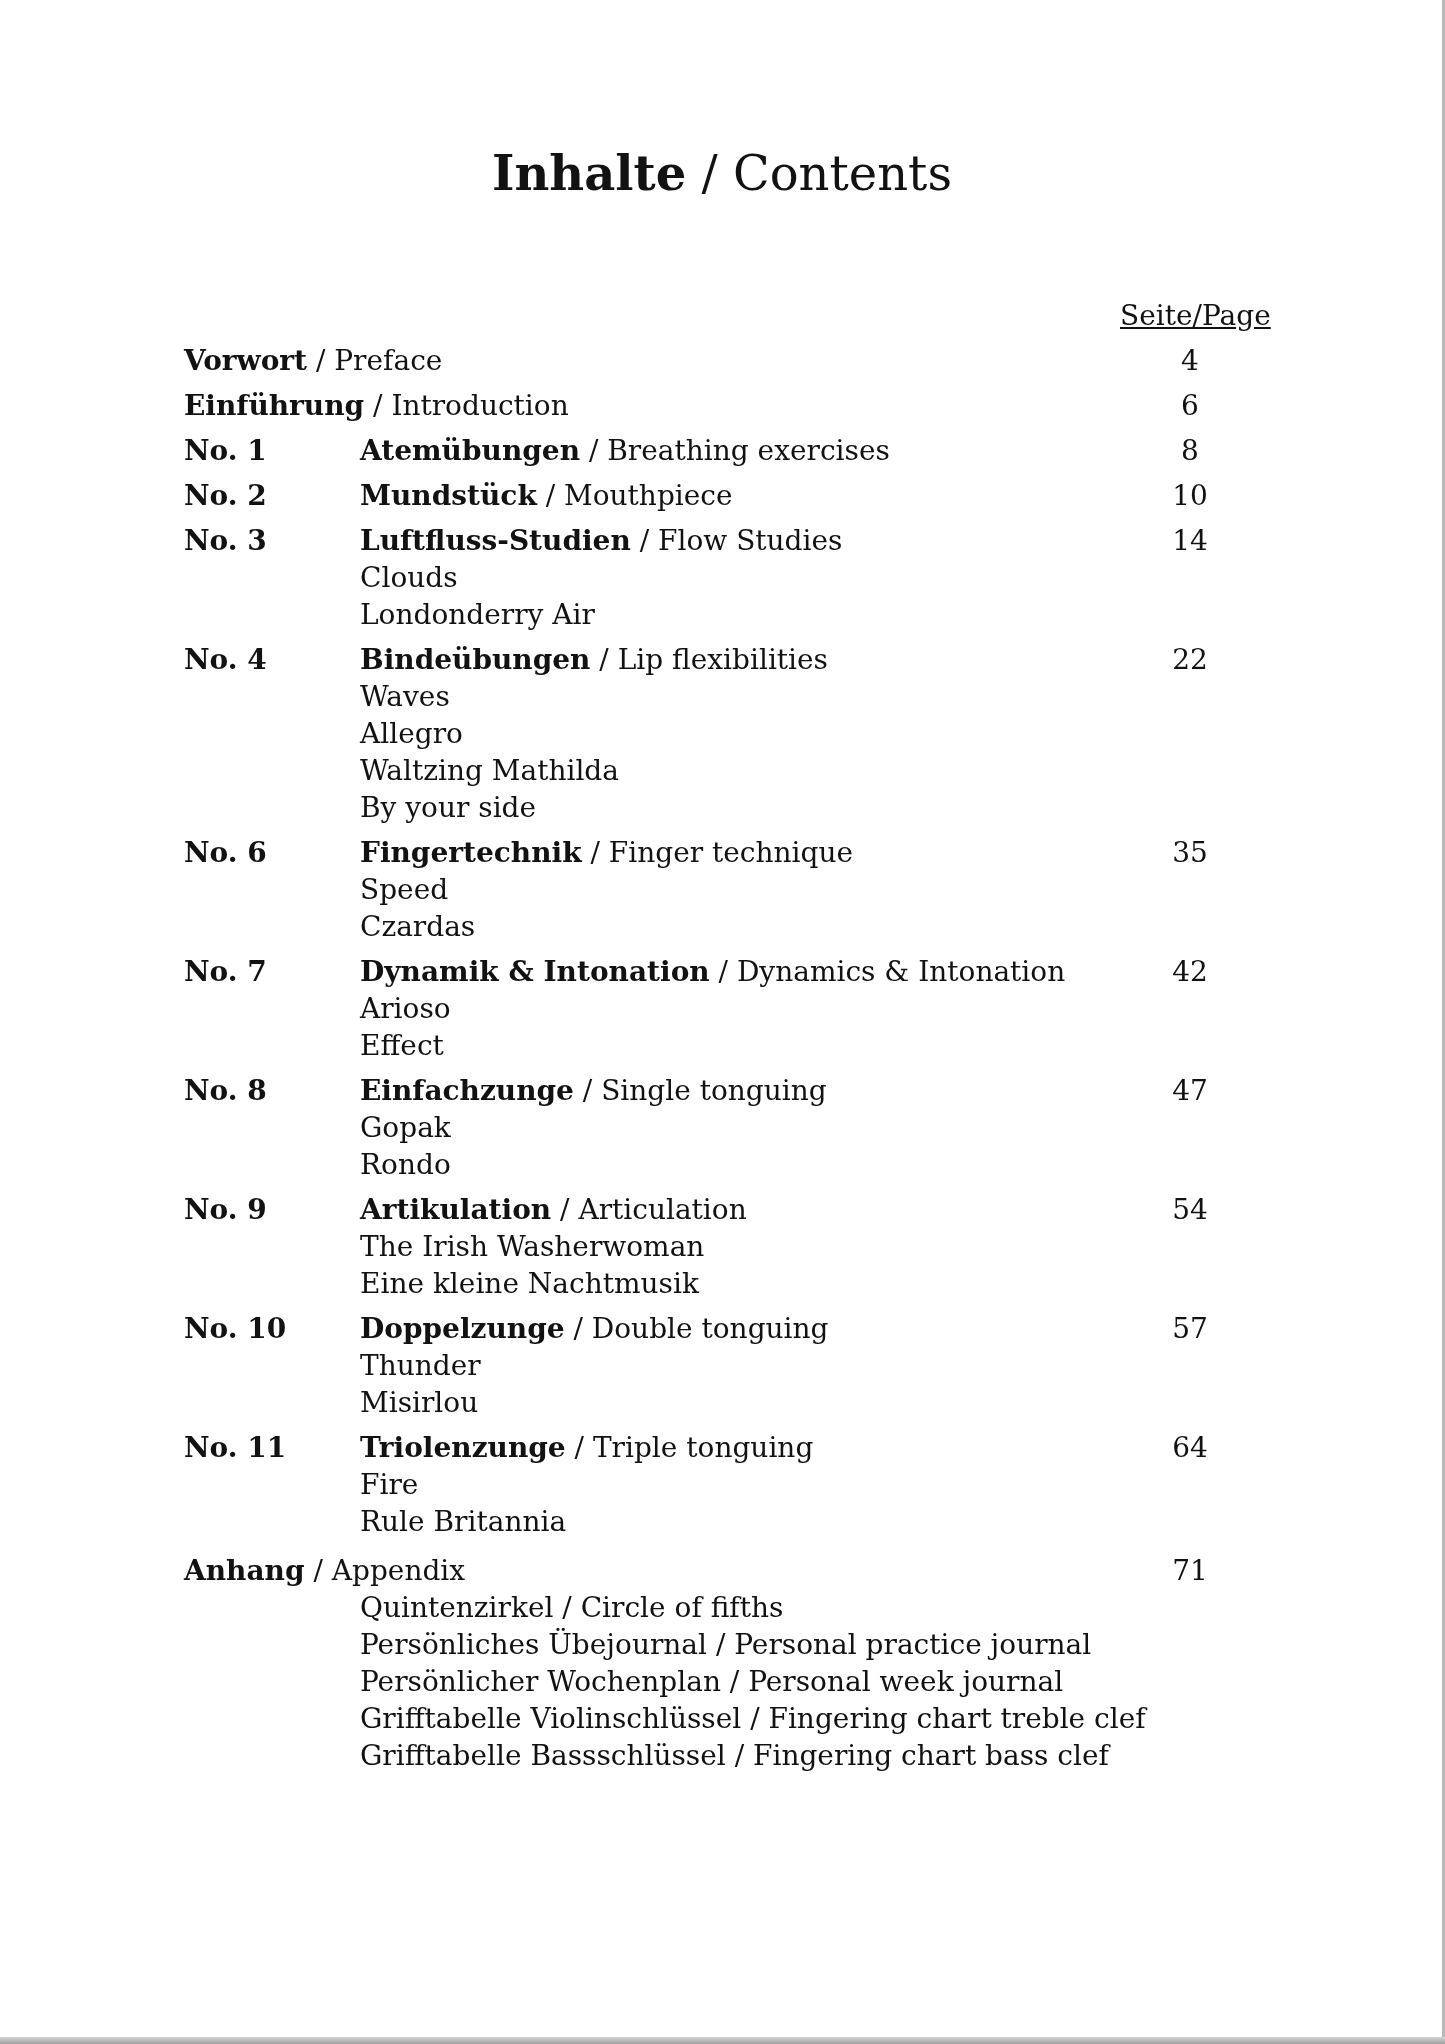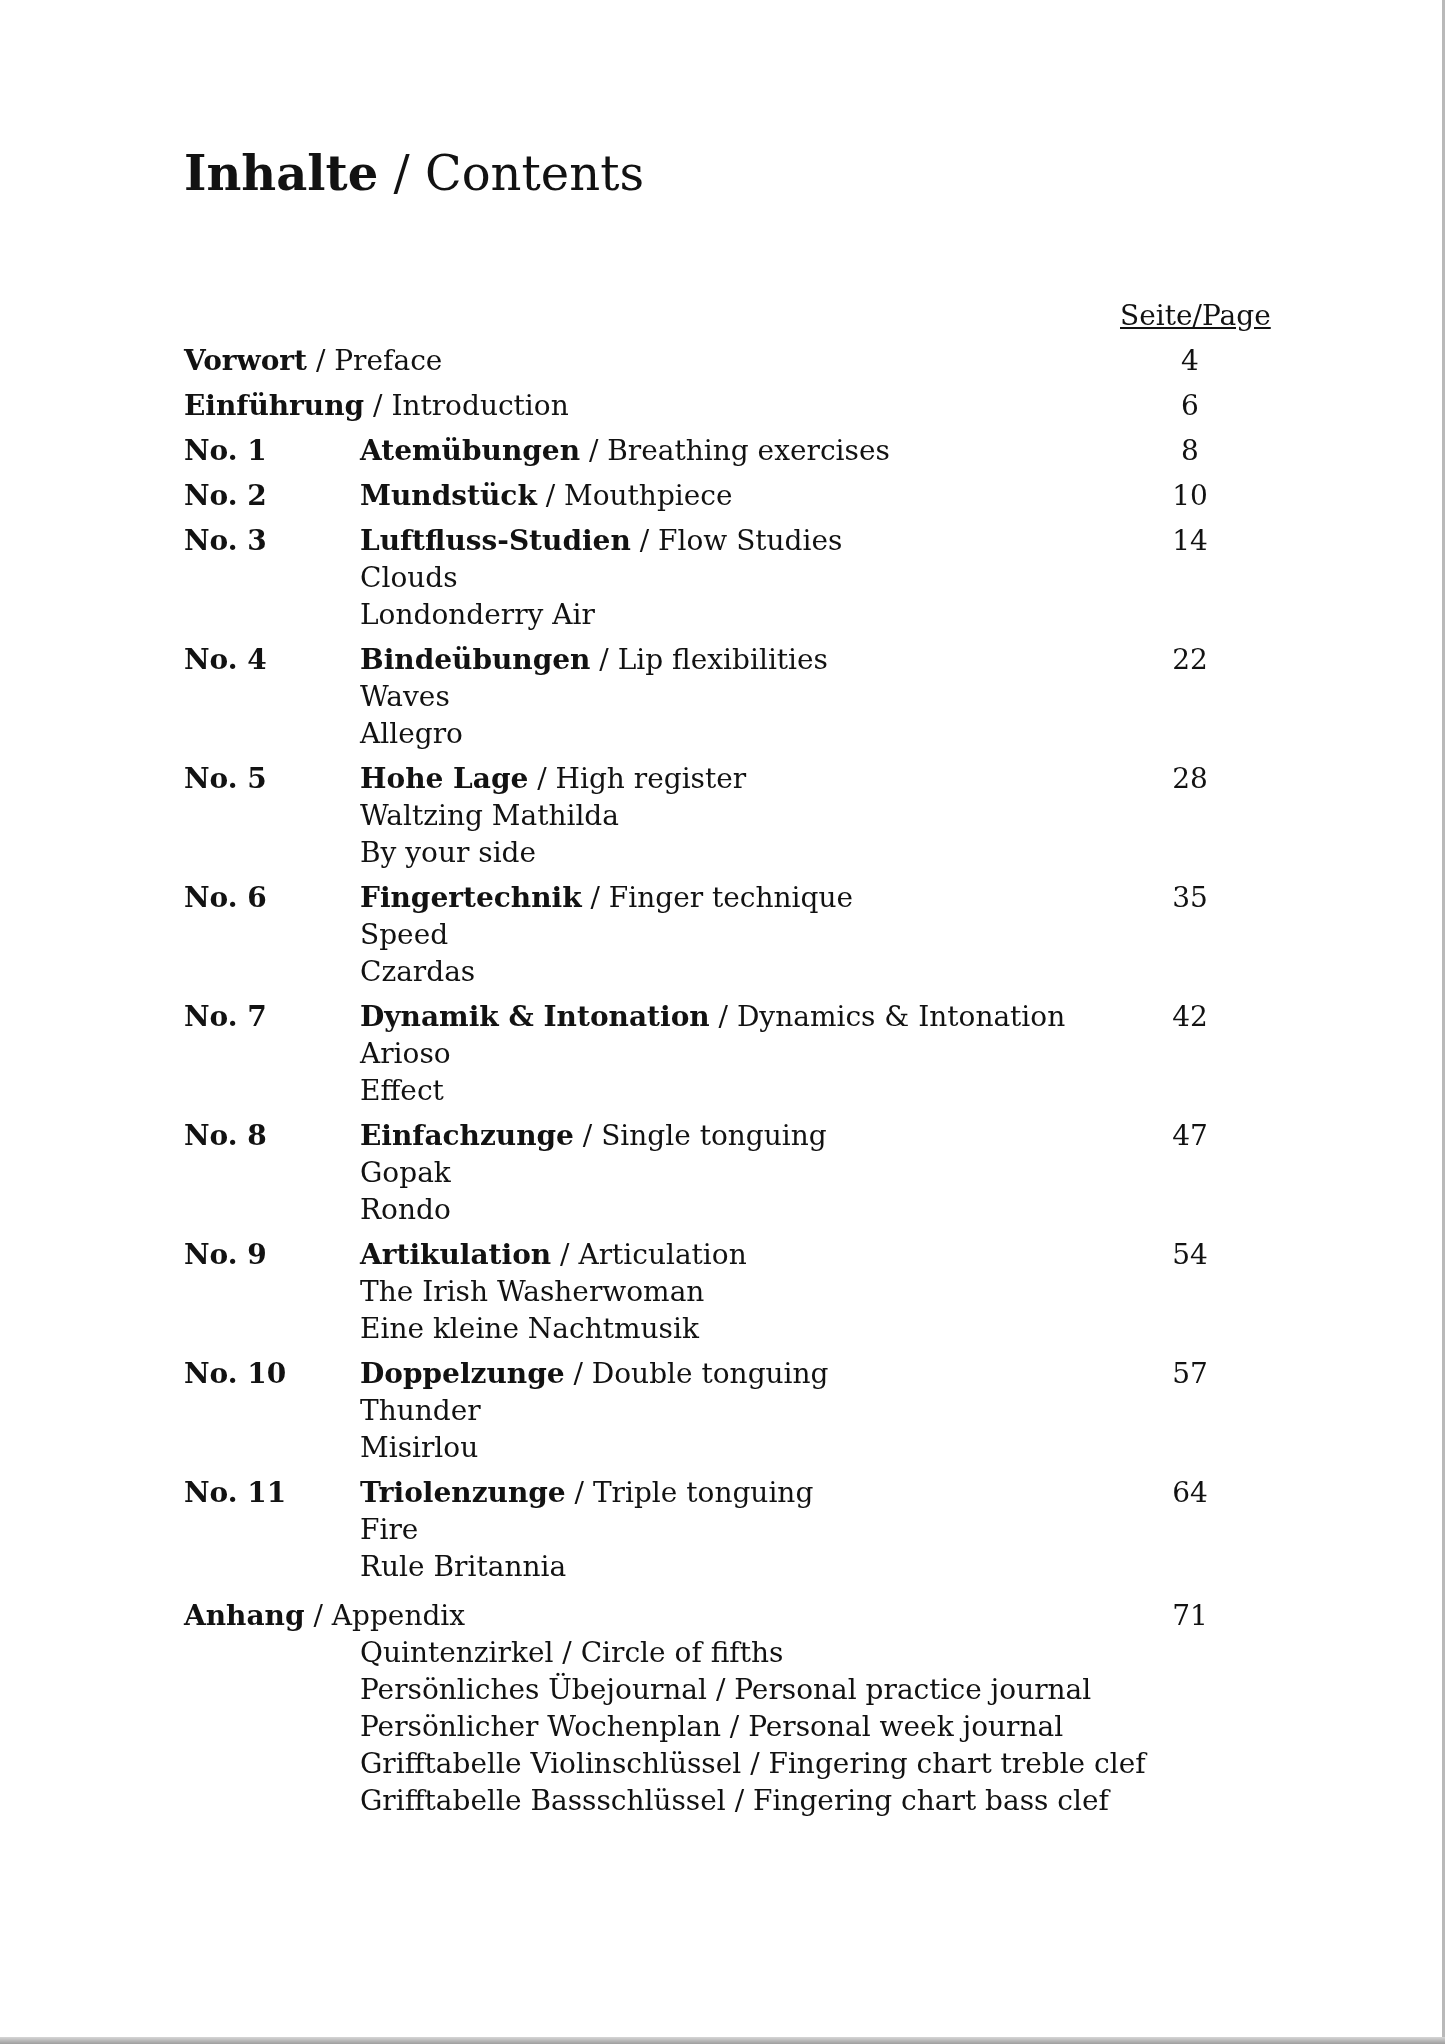"Inhalte / Contents" .doc-title { text-align: left -> center }
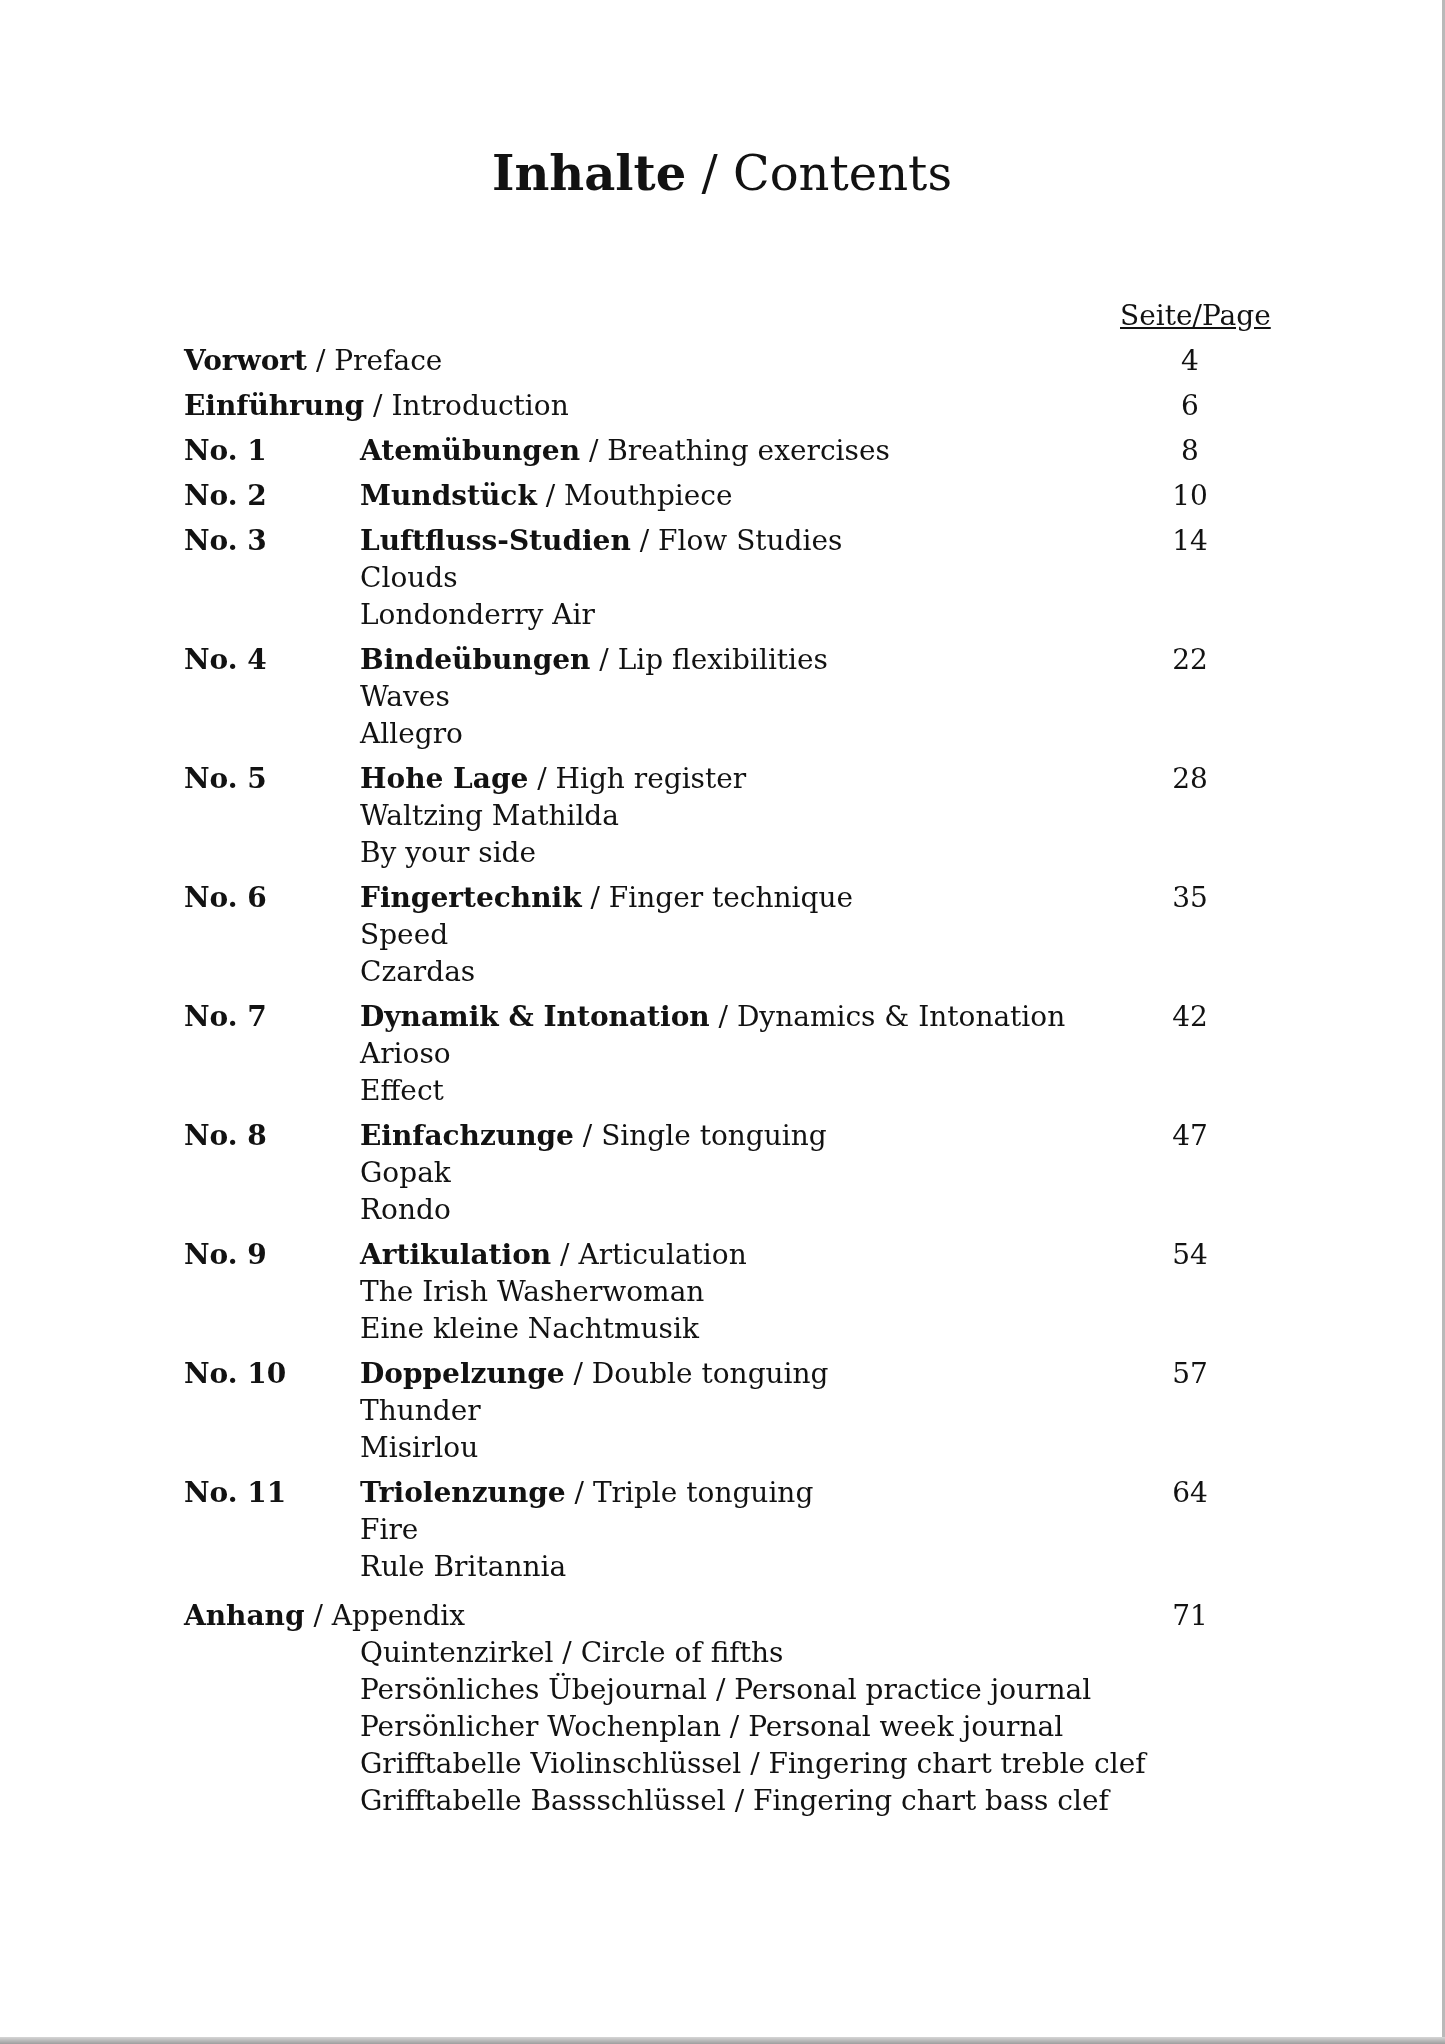"No. 5" div.row { html: <div> <span>No. 5</span> <span><b>Hohe Lage</b><span> / High register</span></span> <span>28</span> </div> -> none }
